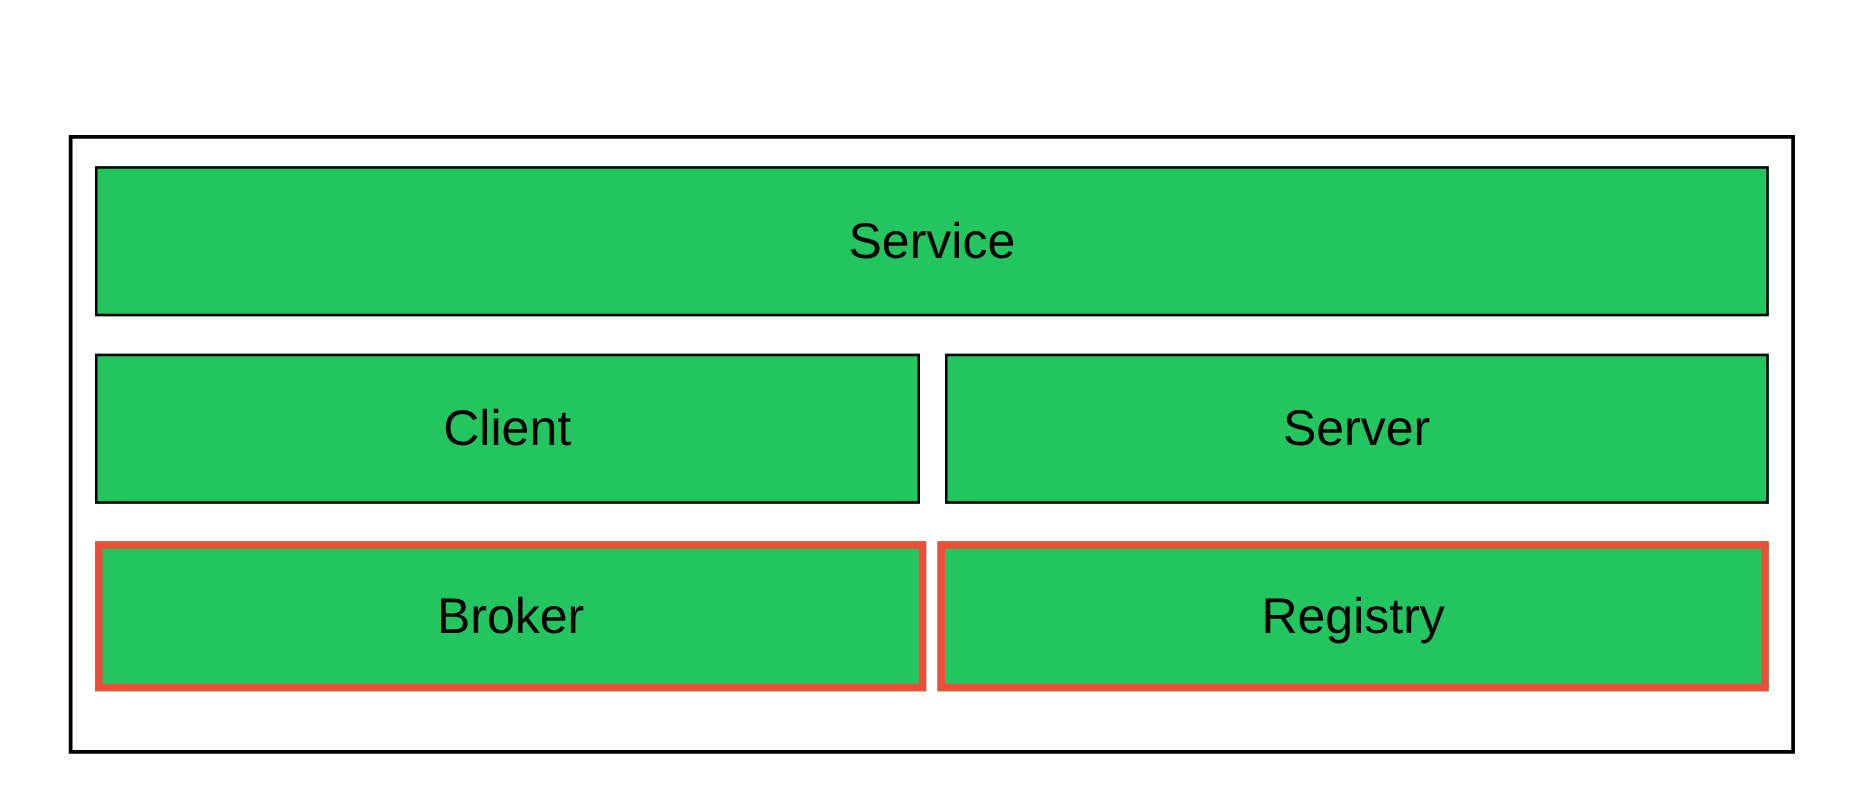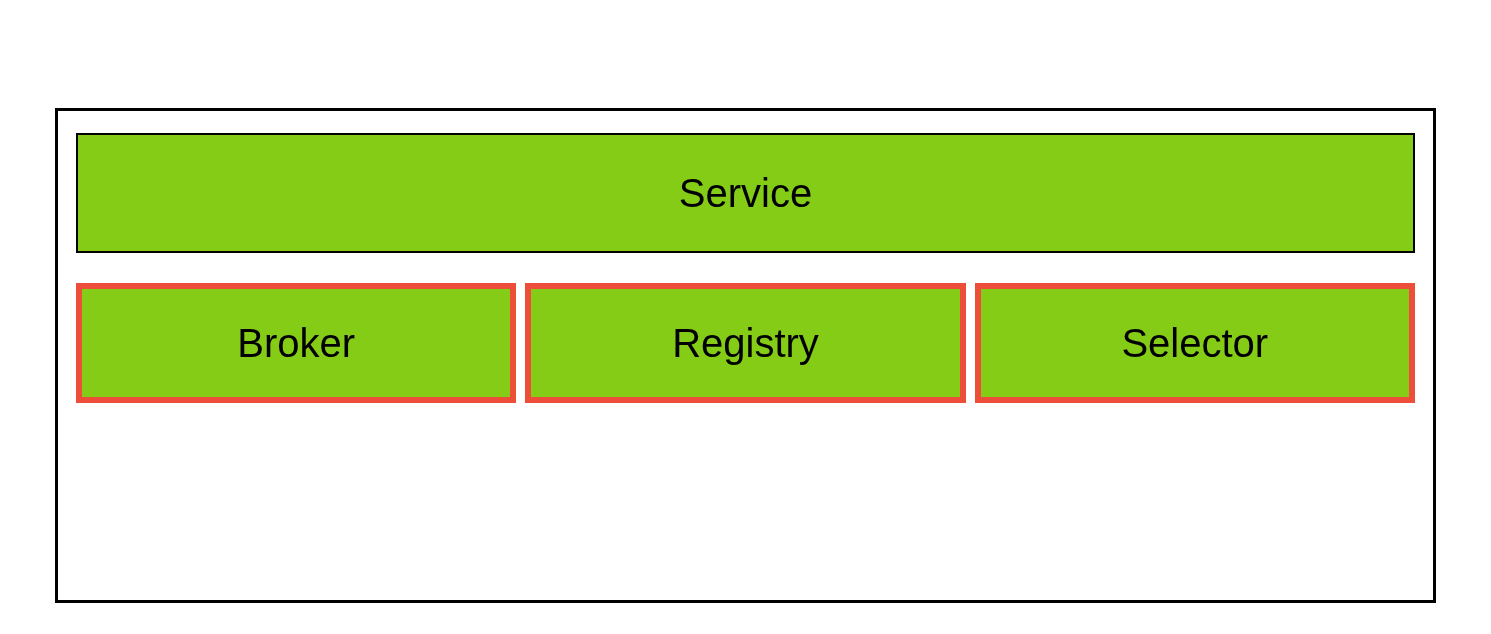"Service" .box { background: #84cc16 -> #22c55e }
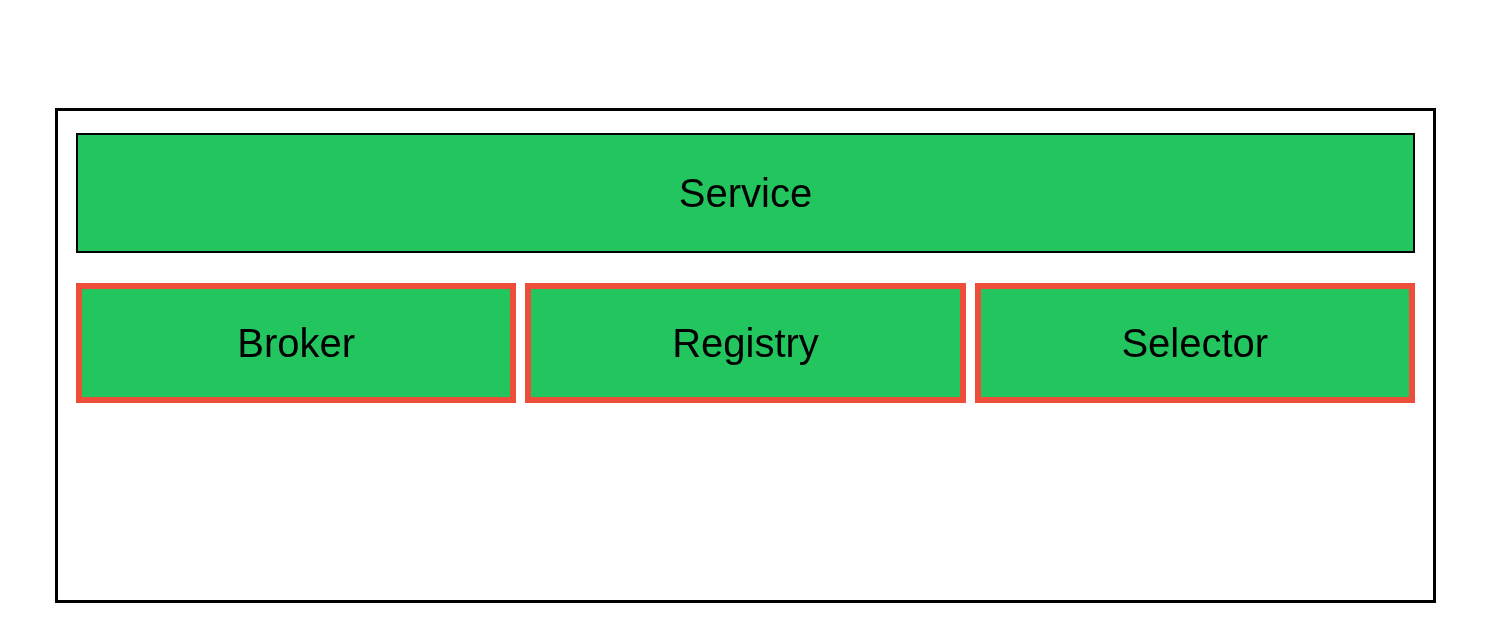"Client" div.row { html: none -> <div> <div> <span>Client</span> </div> <div> <span>Server</span> </div> </div> }
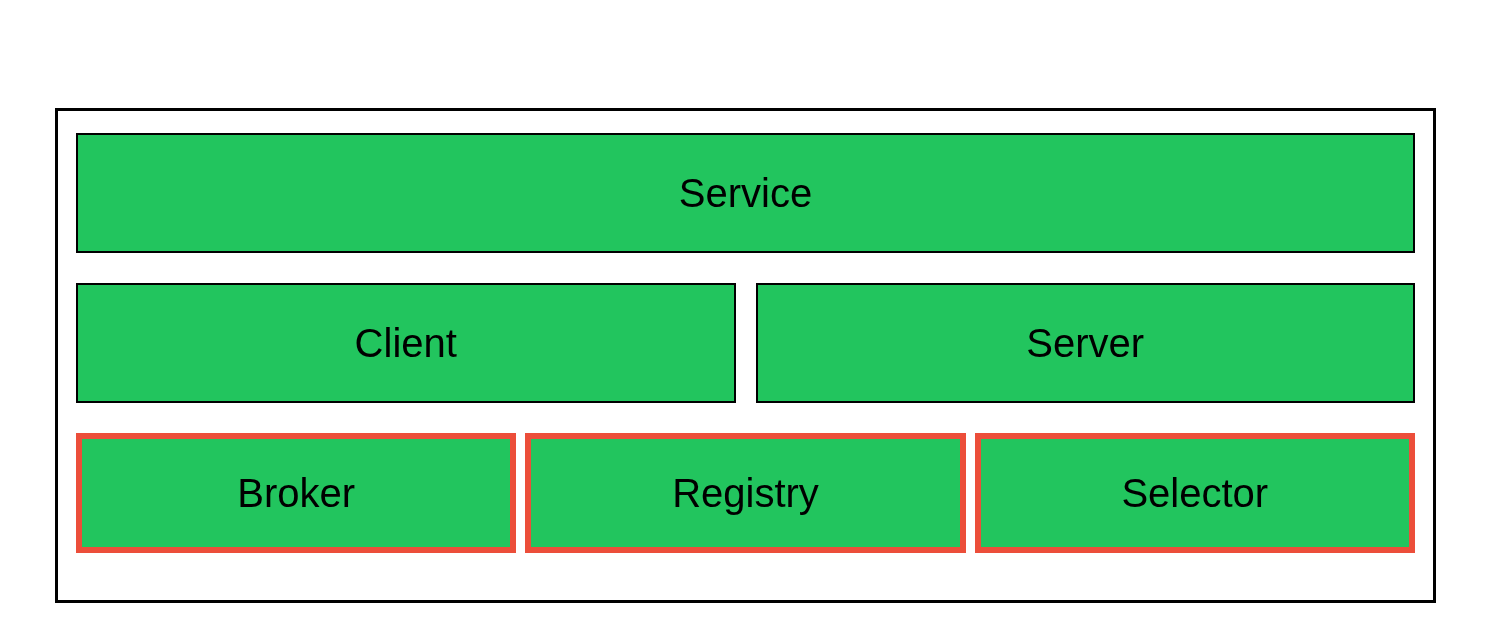"Selector" div.box { html: <div> <span>Selector</span> </div> -> none }
